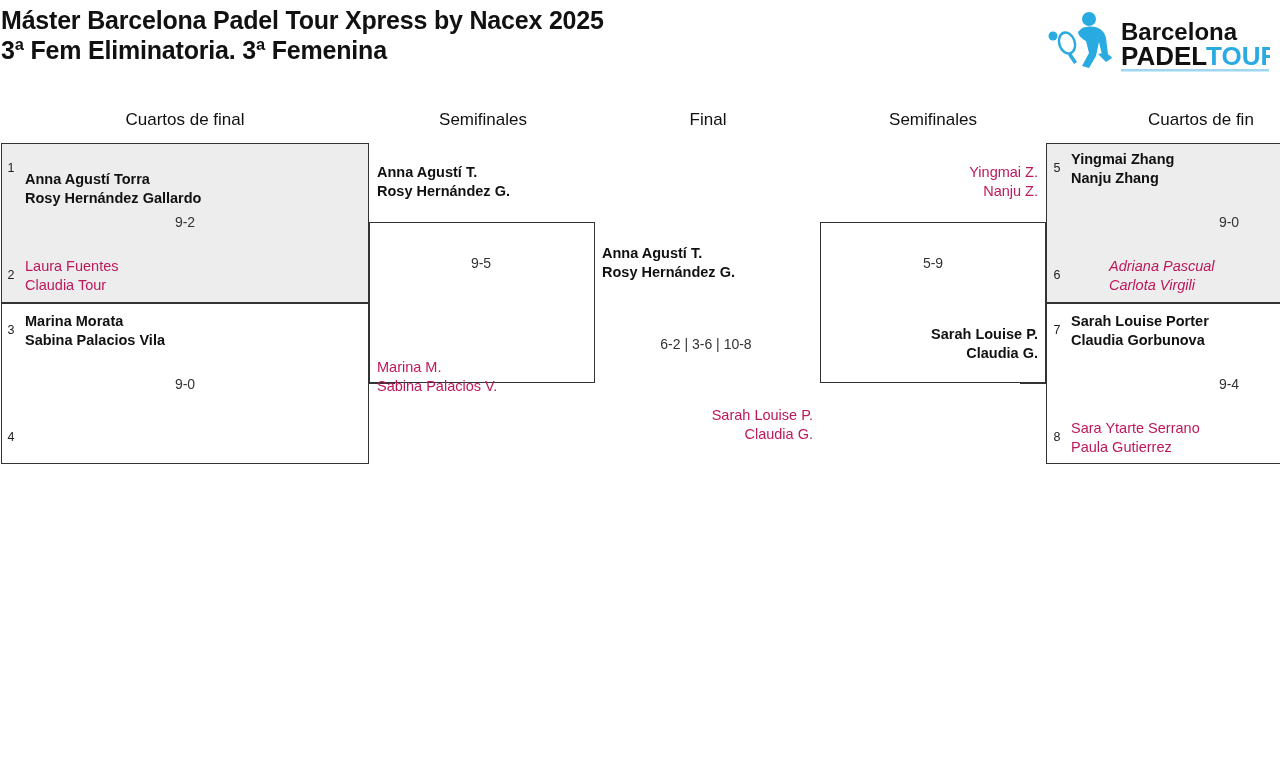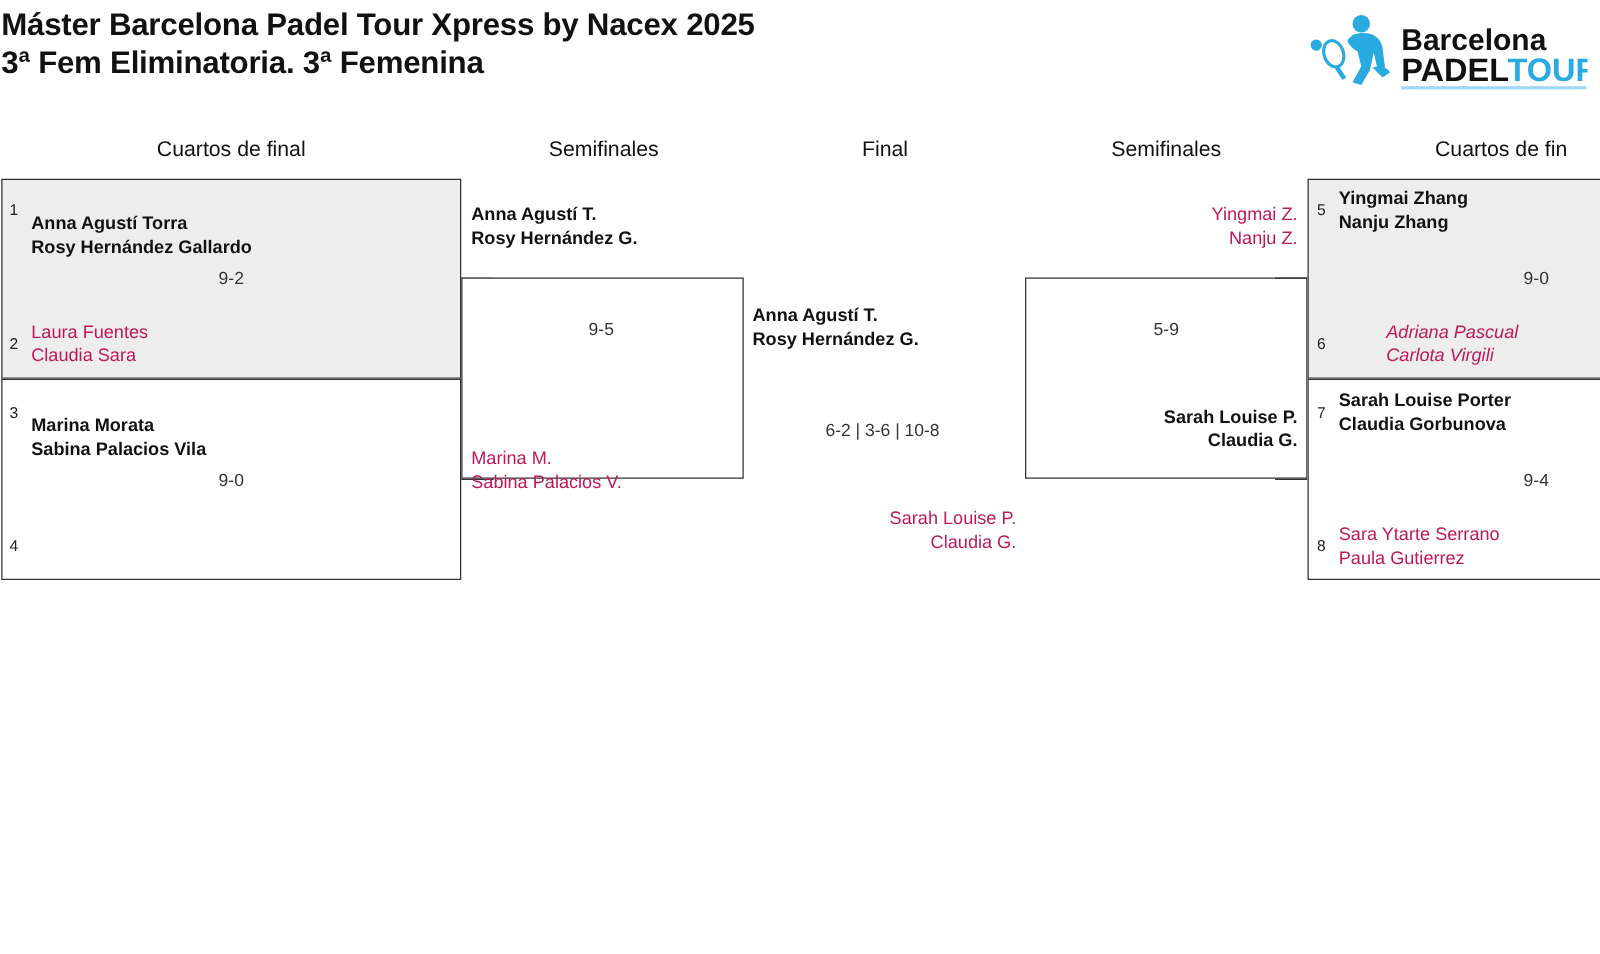"Claudia Sara" span.ln { text: Sara -> Tour }
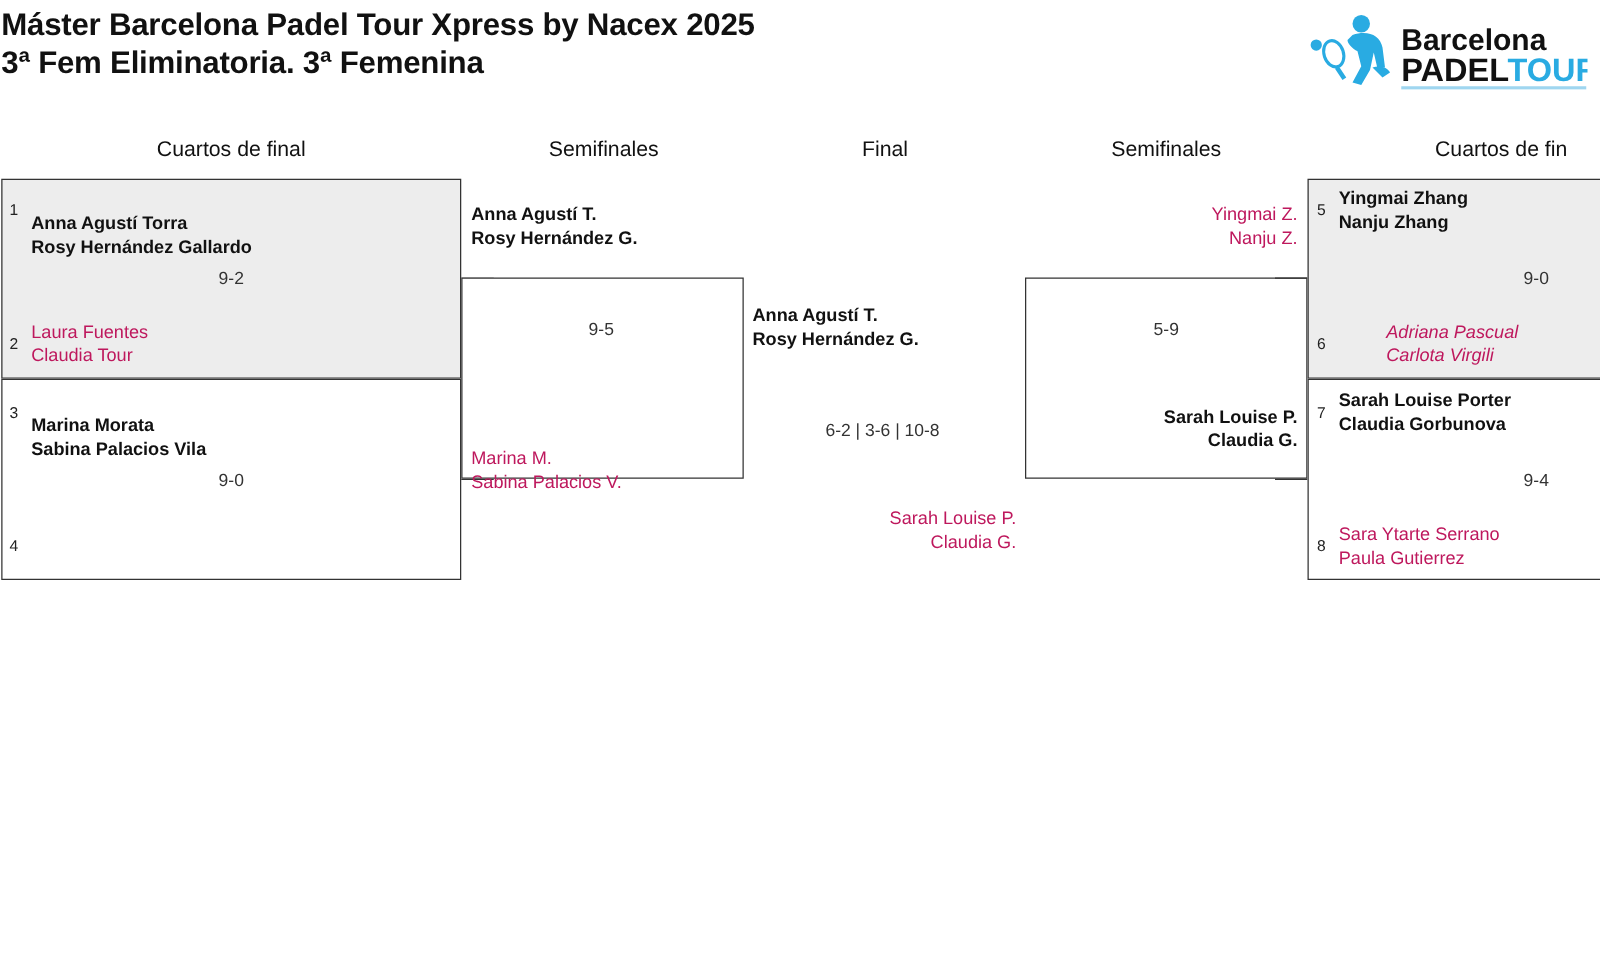"Marina Morata" div.team { margin-top: 20px -> none }
